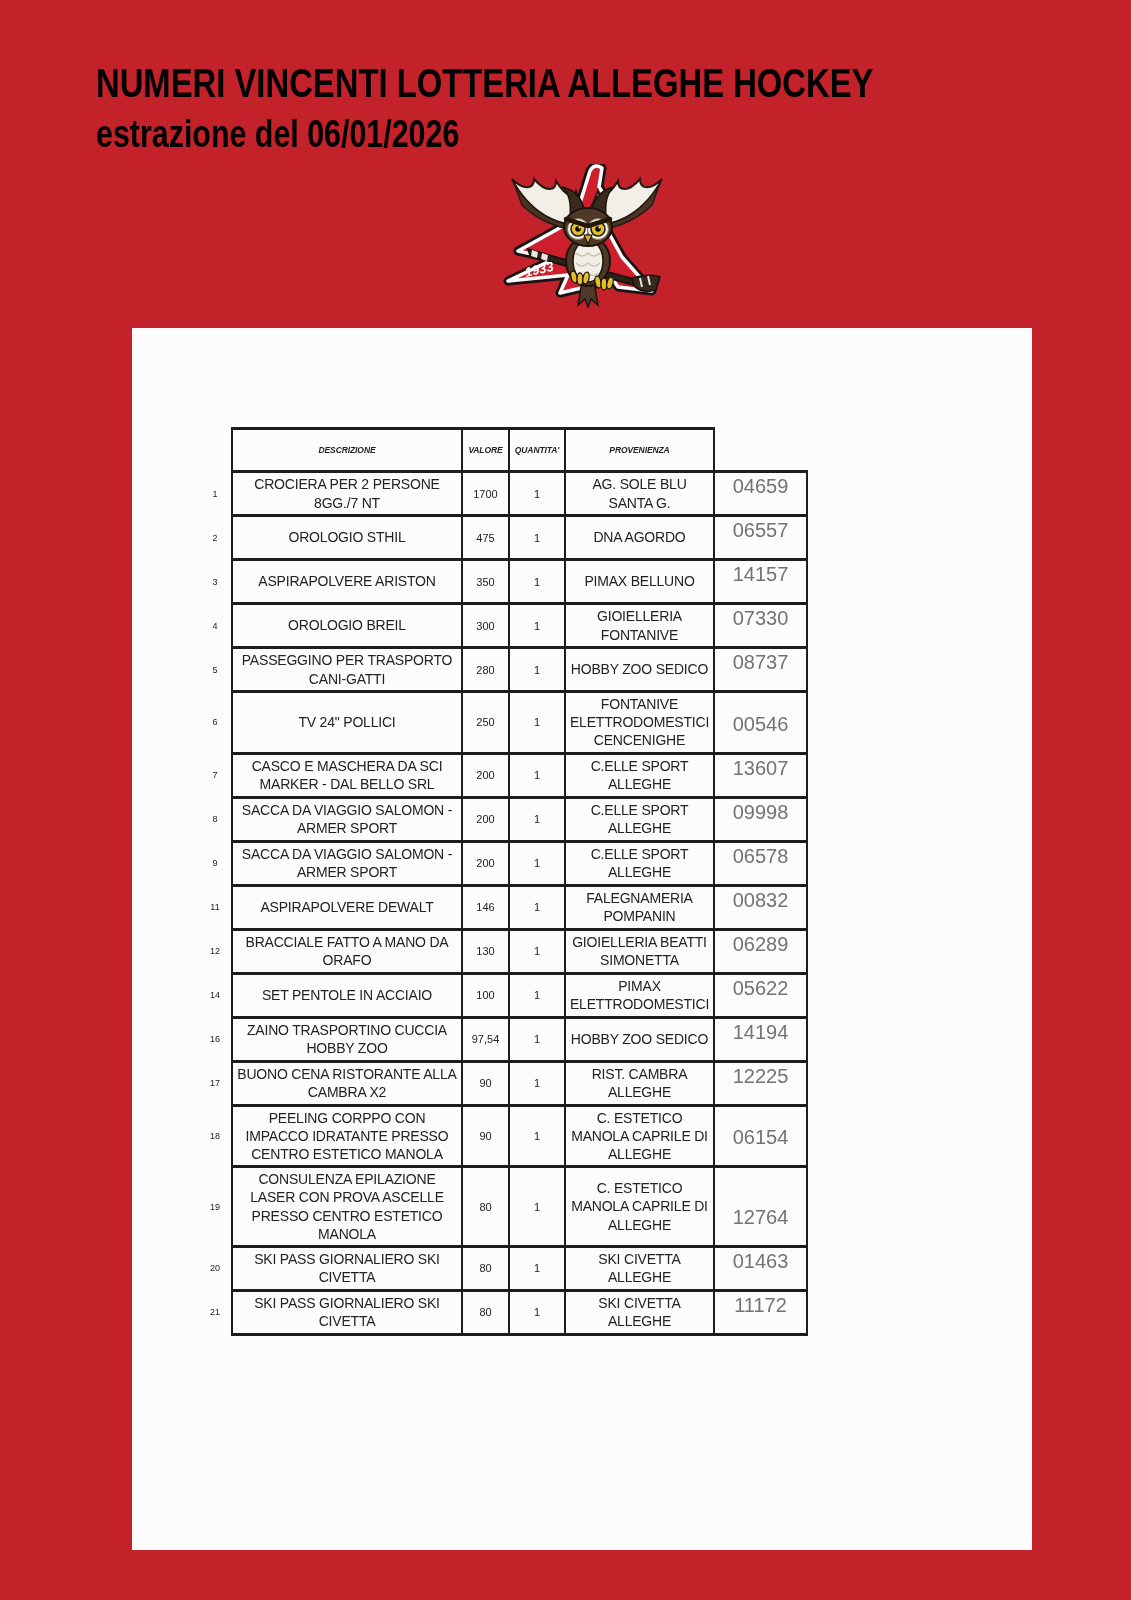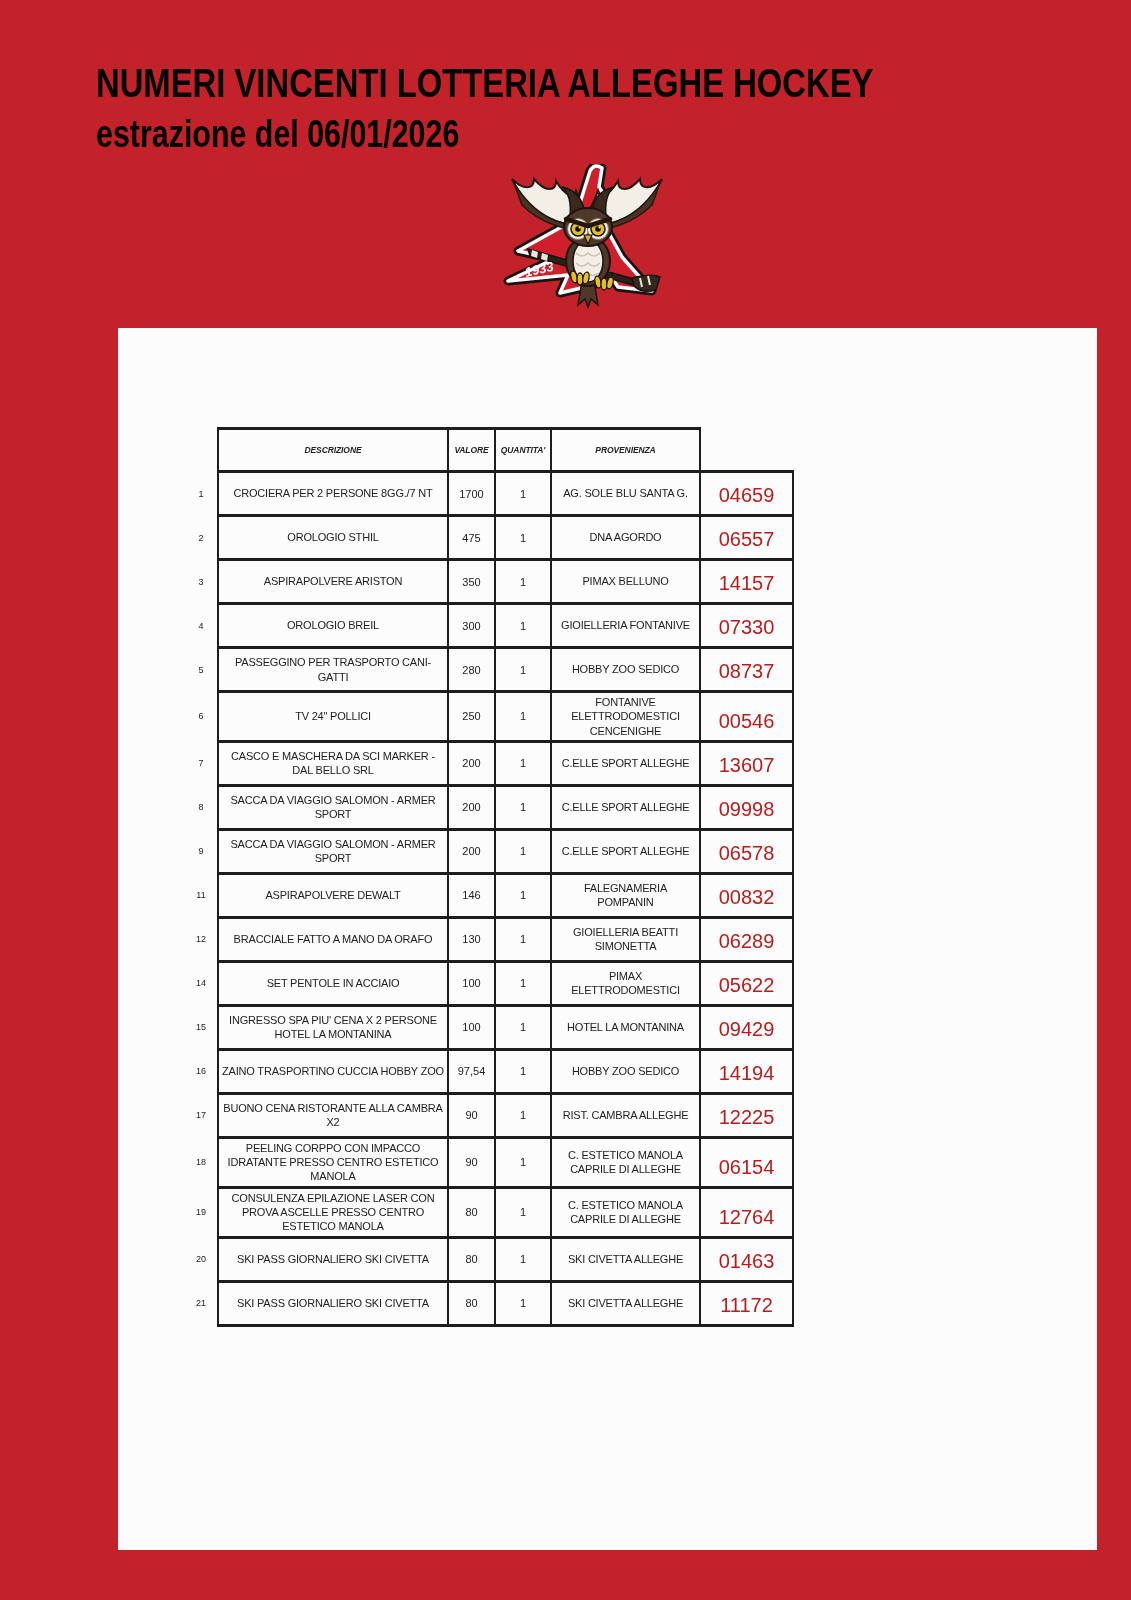"DESCRIZIONE" .panel { left: 118px -> 132px; width: 979px -> 900px }
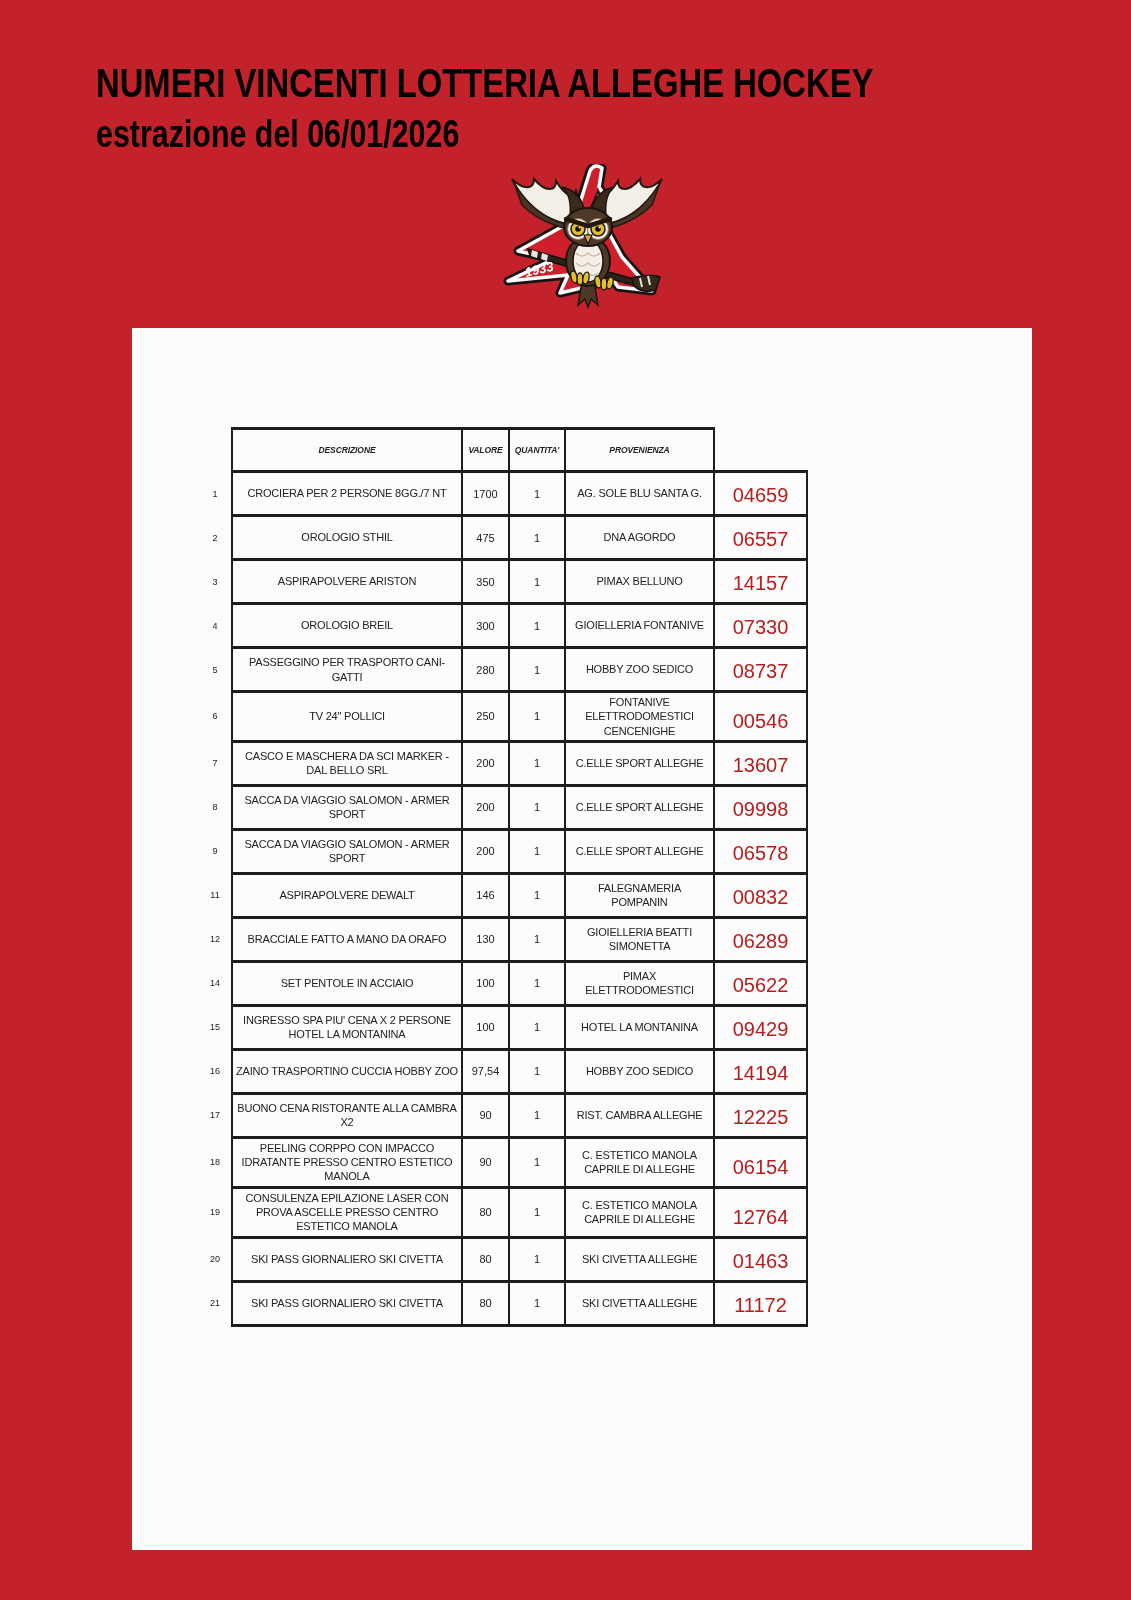"CROCIERA PER 2 PERSONE 8GG./7" td.desc, td.prov { font-size: 11px -> 14px }
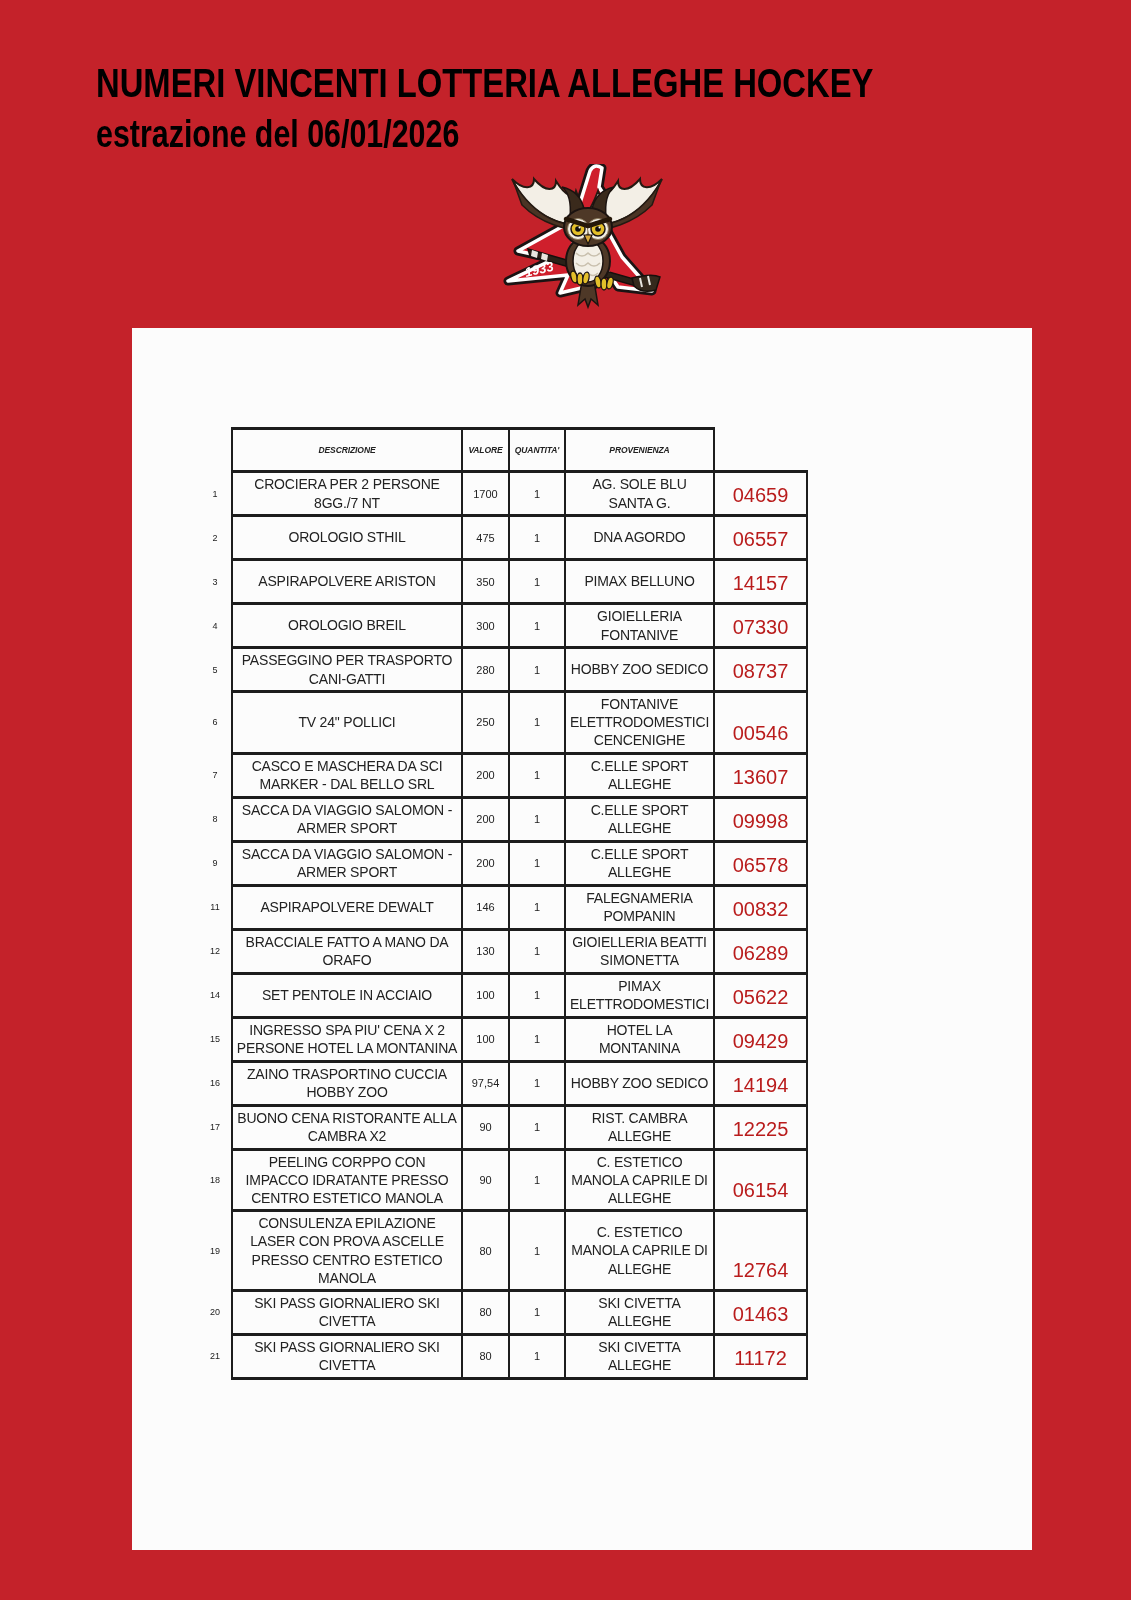"04659" td.num { color: #b91c1c -> #737373; padding-bottom: 7px -> 16px }
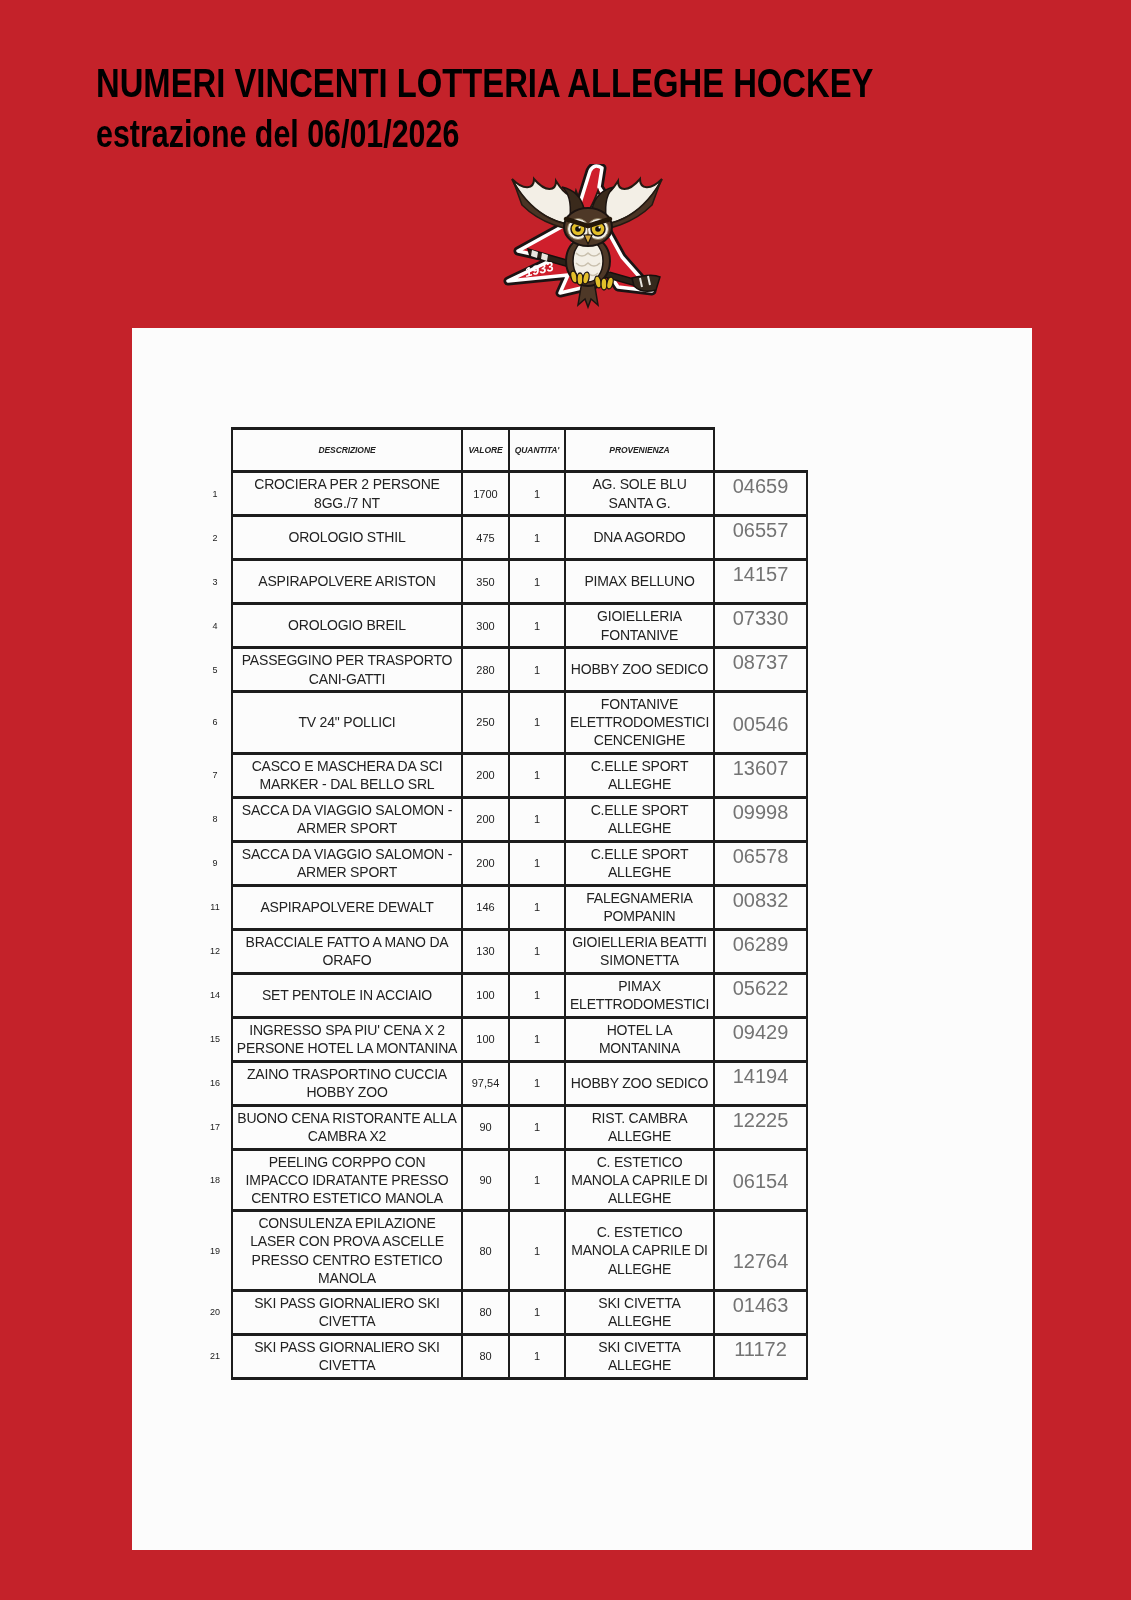"15" tr.prize-row { html: <tr> <td>15</td> <td>INGRESSO SPA PIU' CENA X 2 PERSONE HOTEL LA MONTANINA</td> <td>100</td> <td>1</td> <td>HOTEL LA MONTANINA</td> <td>09429</td> </tr> -> none }
